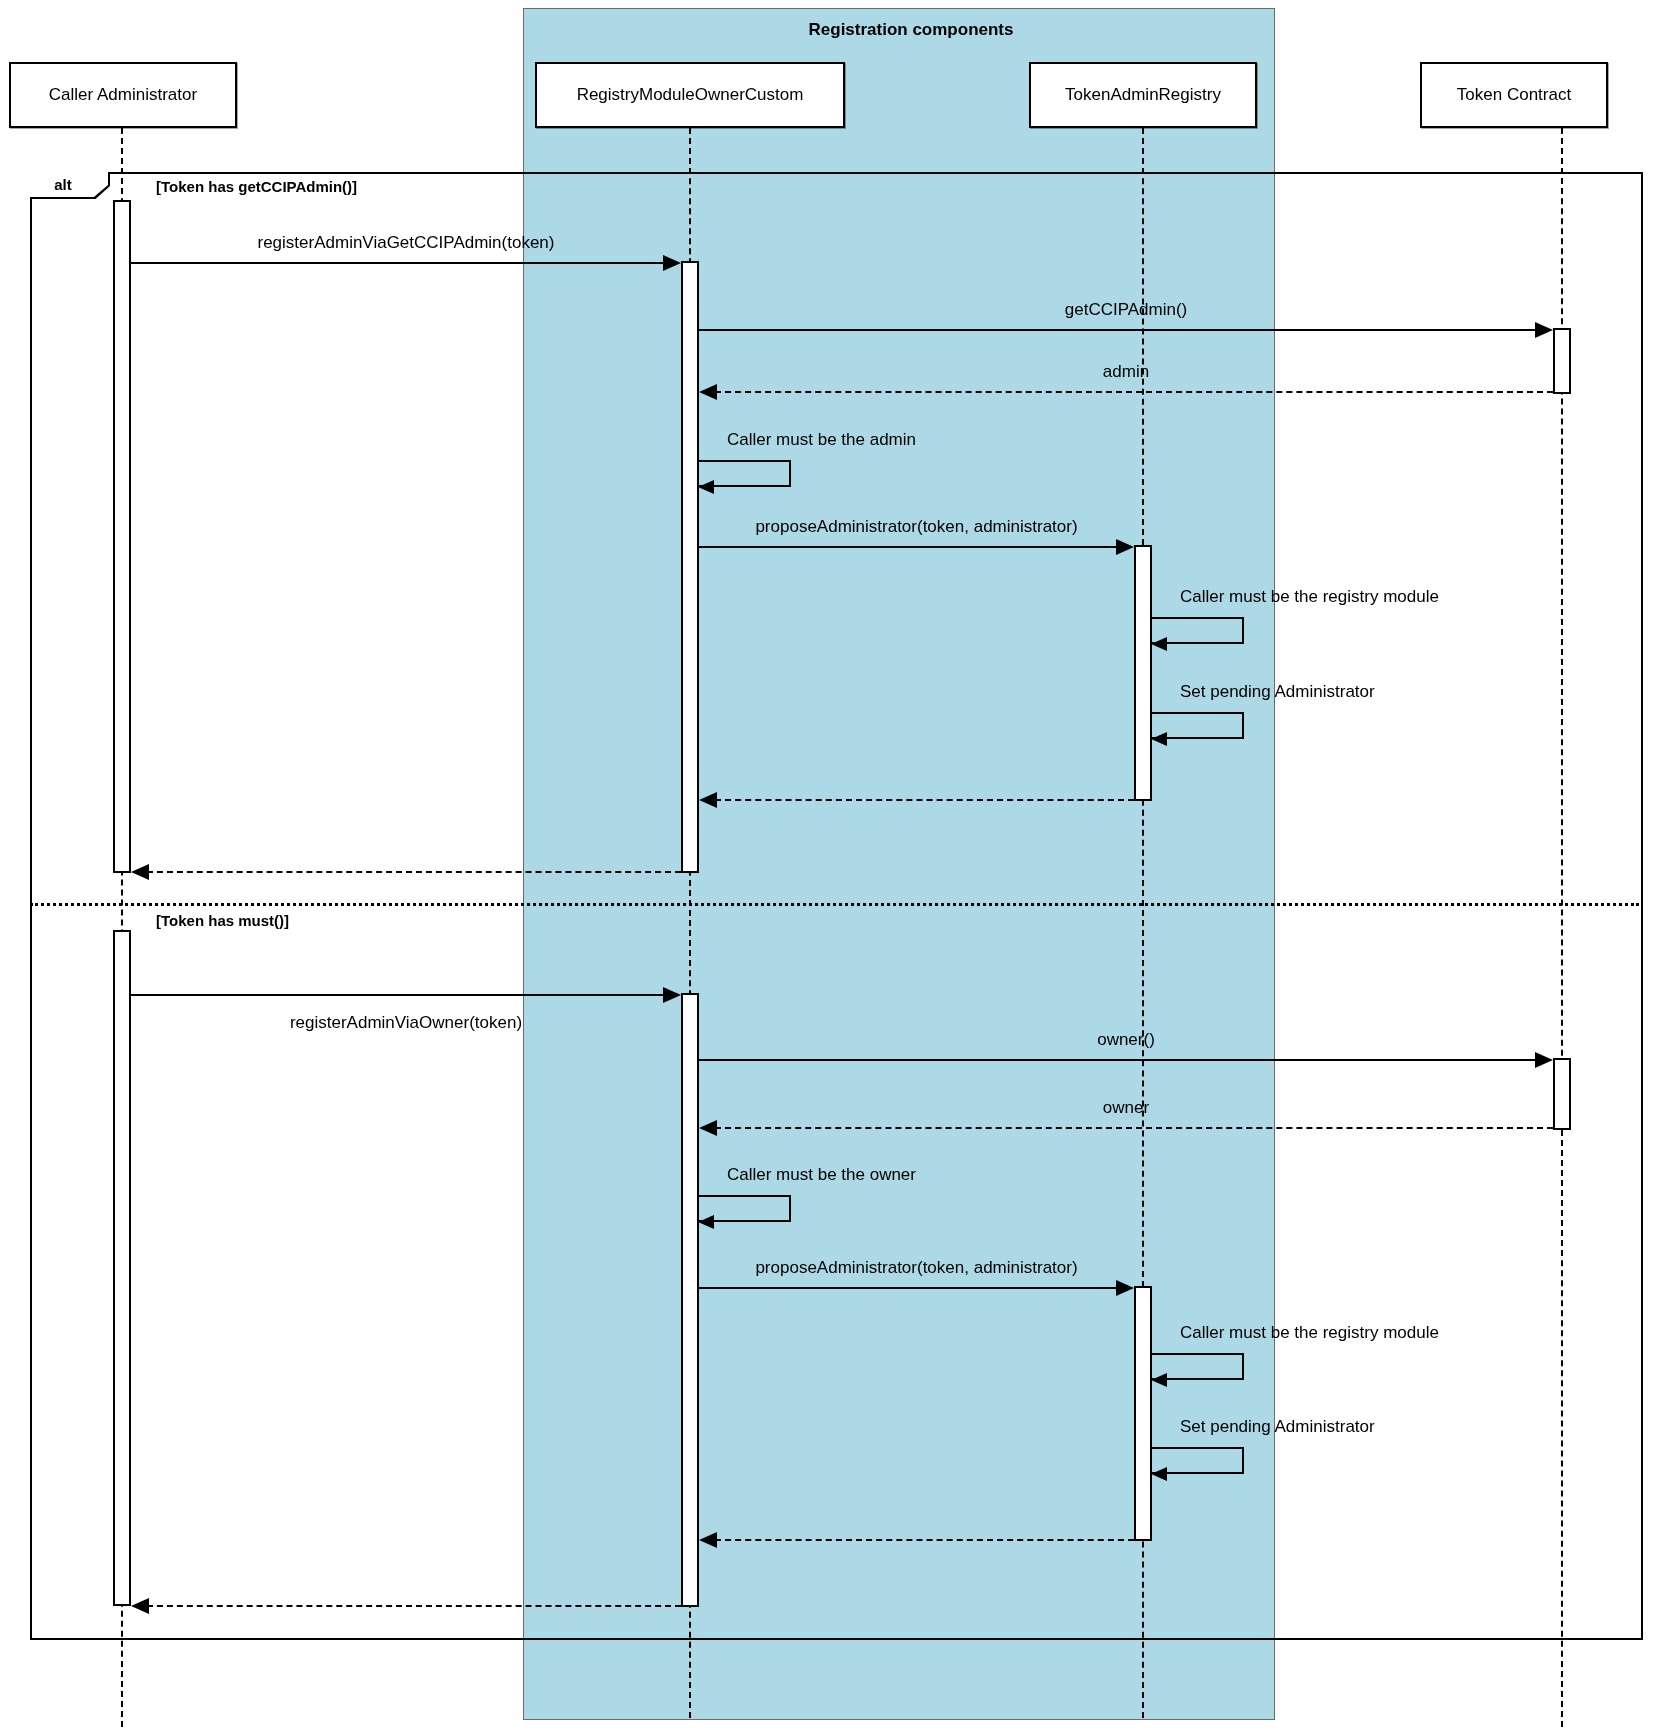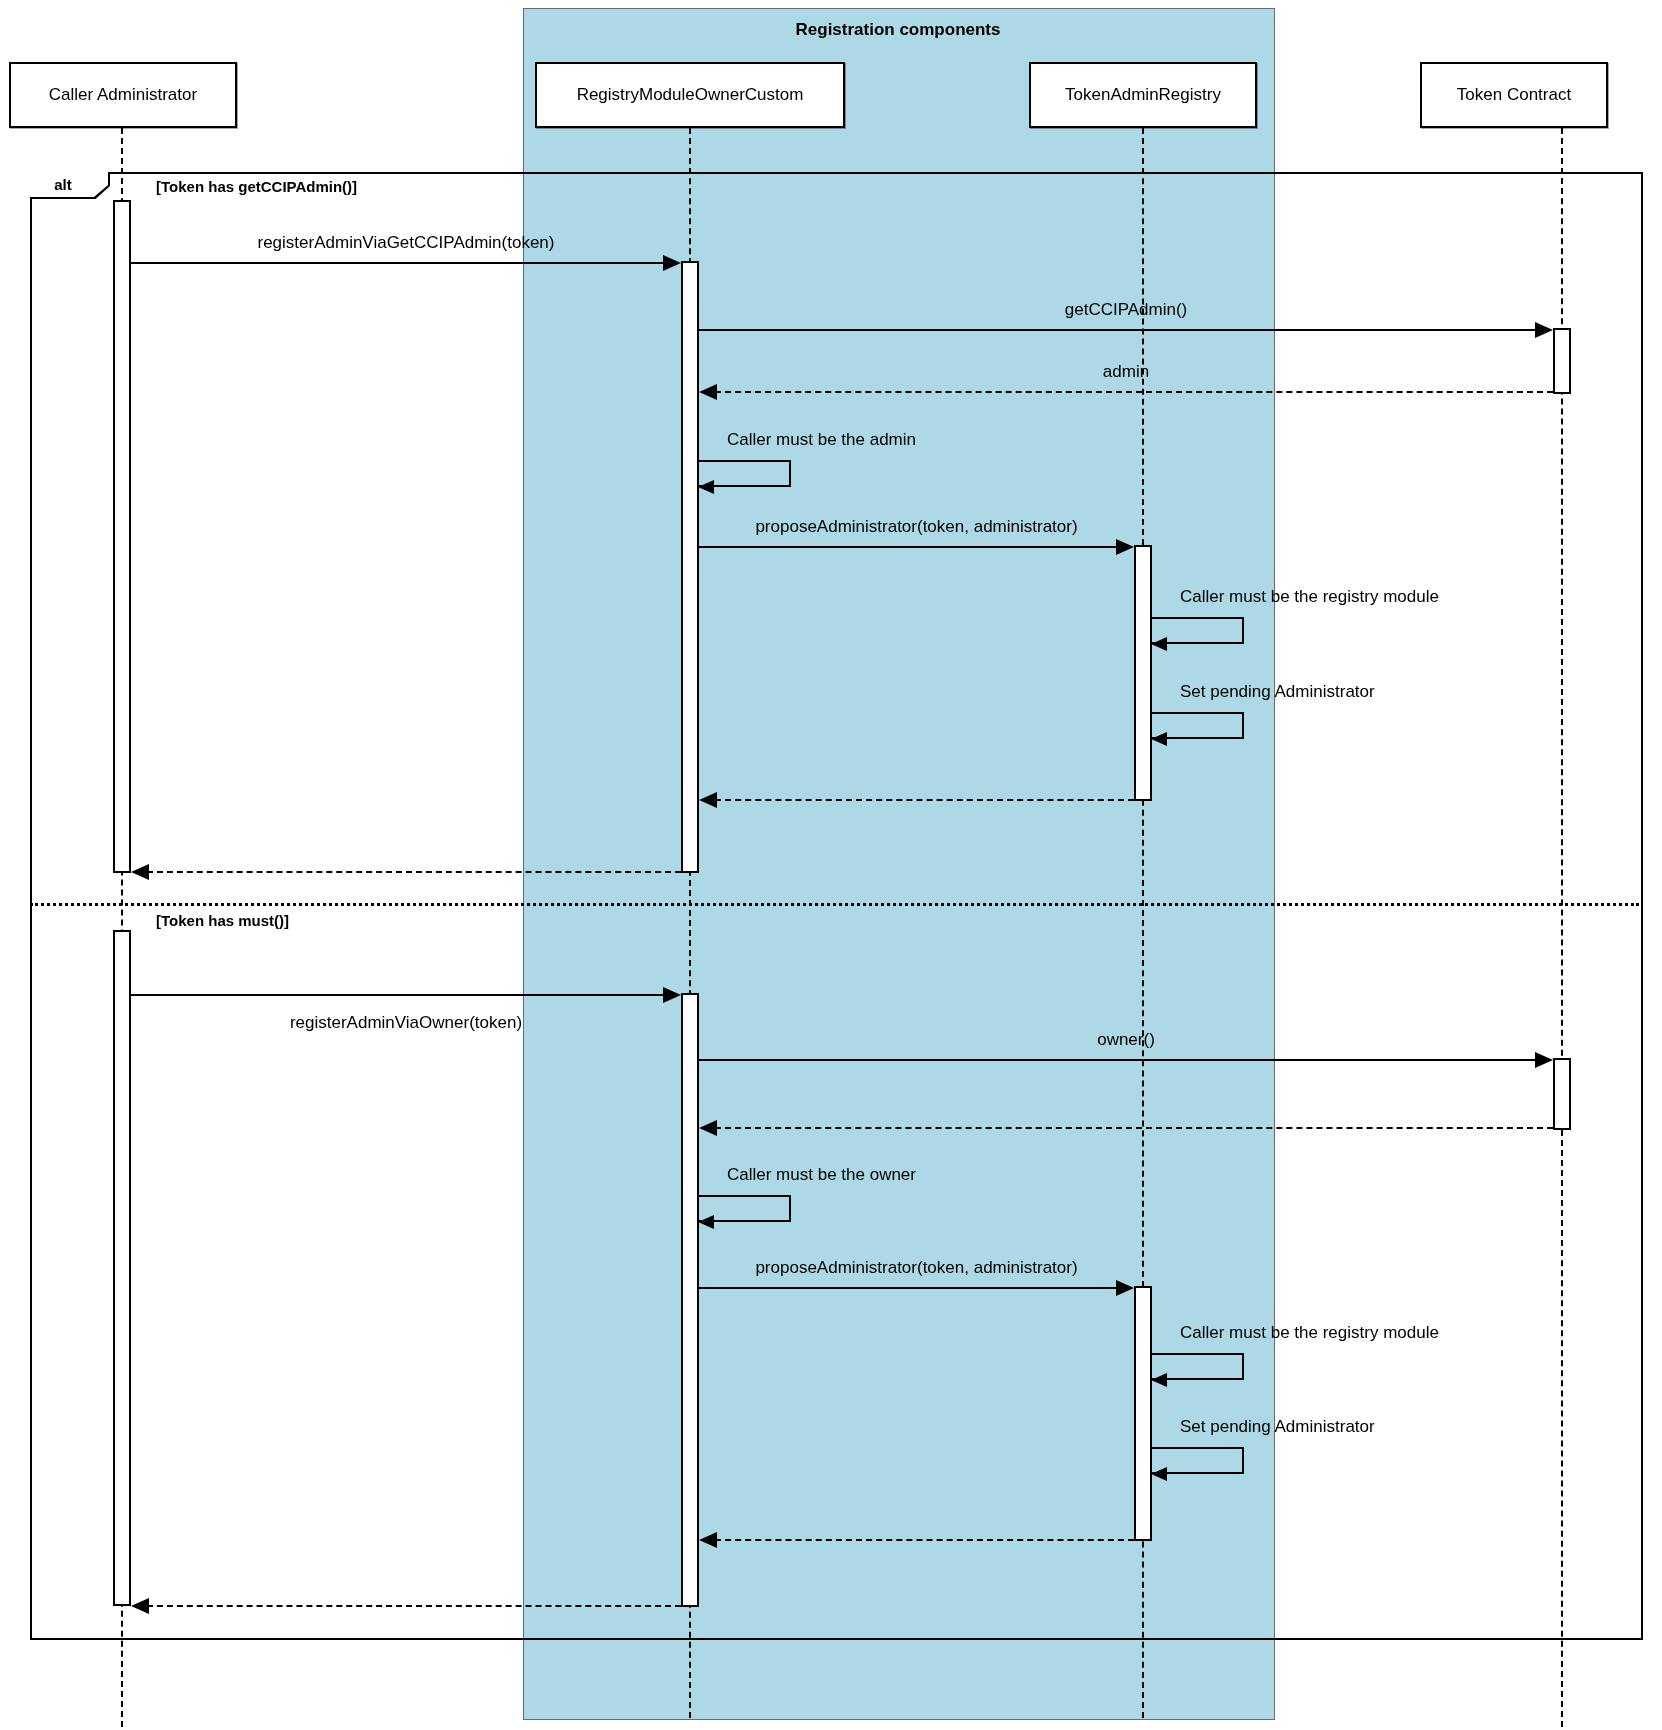"Registration components" div.abs { padding-left: none -> 13px }
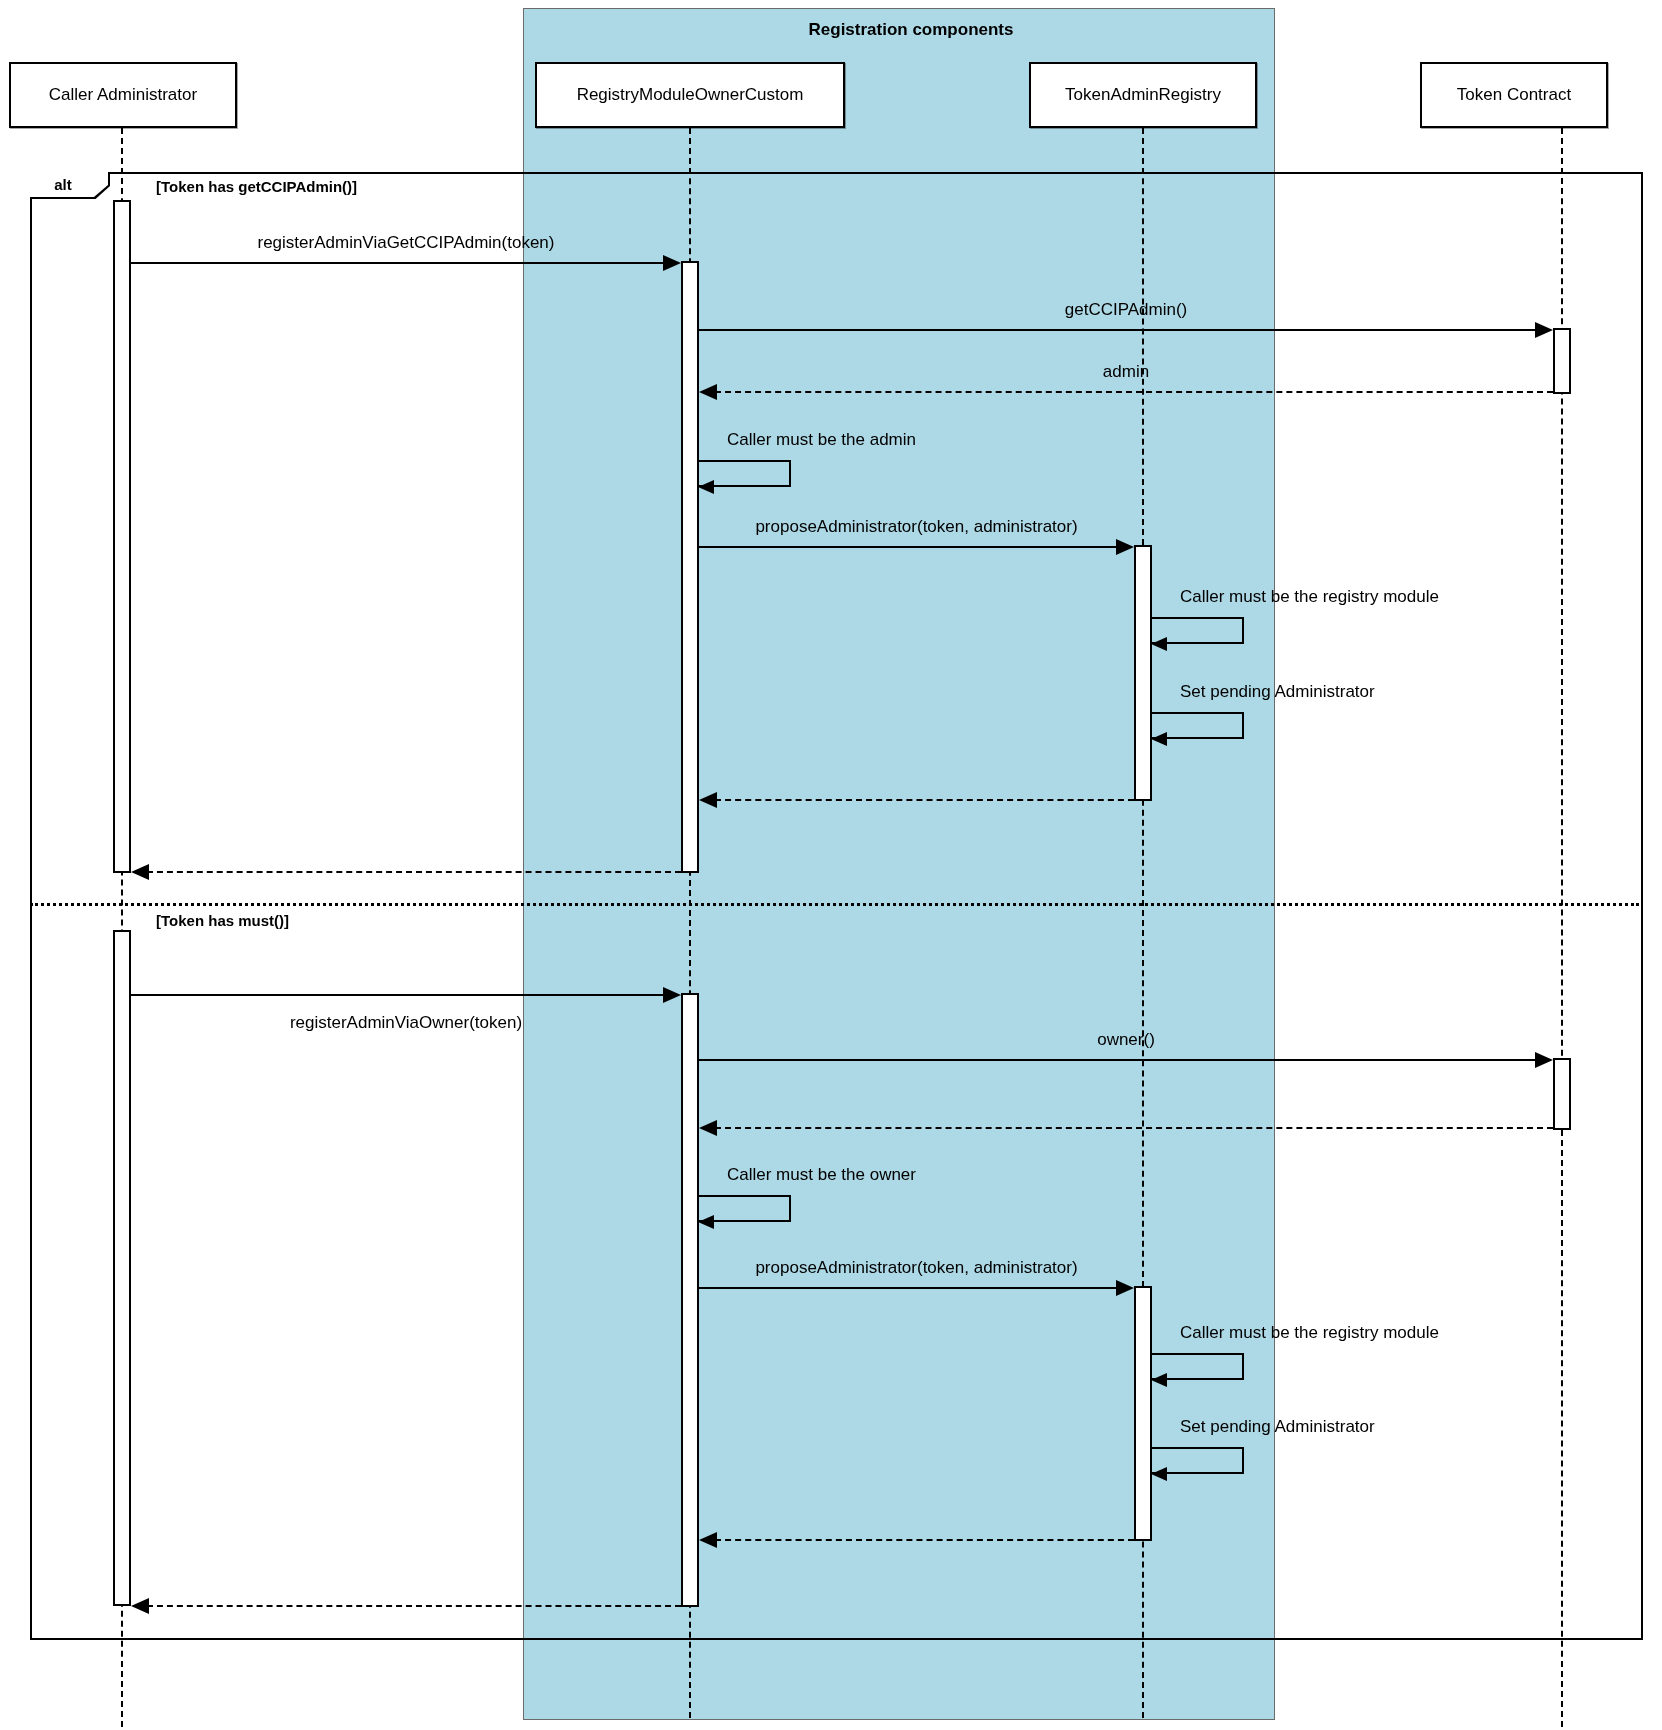"owner" div.abs { html: none -> <div>owner</div> }
